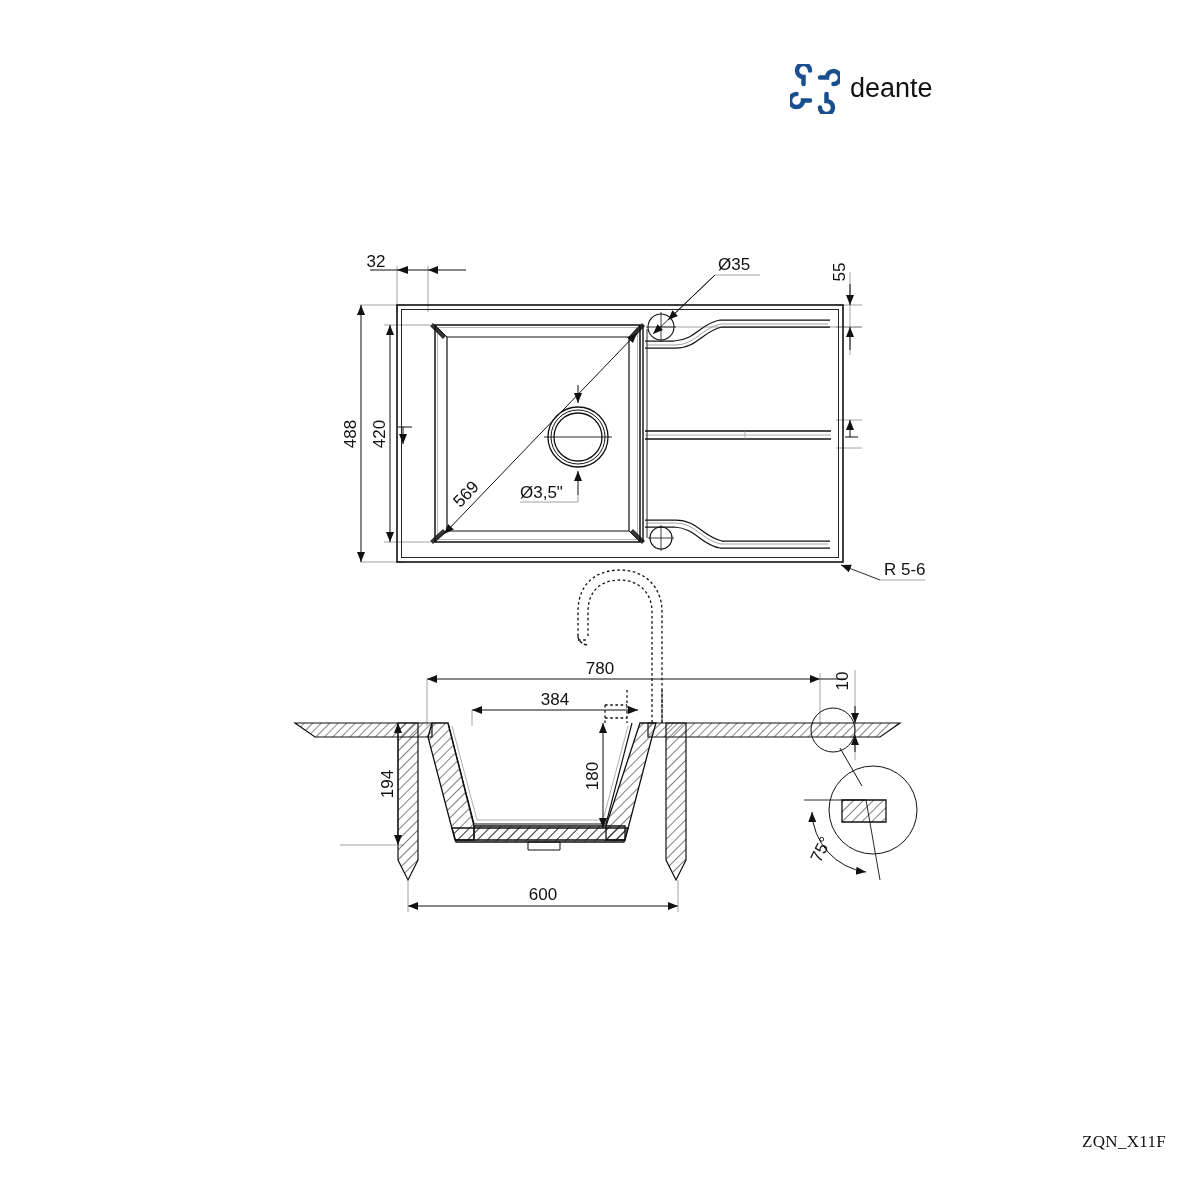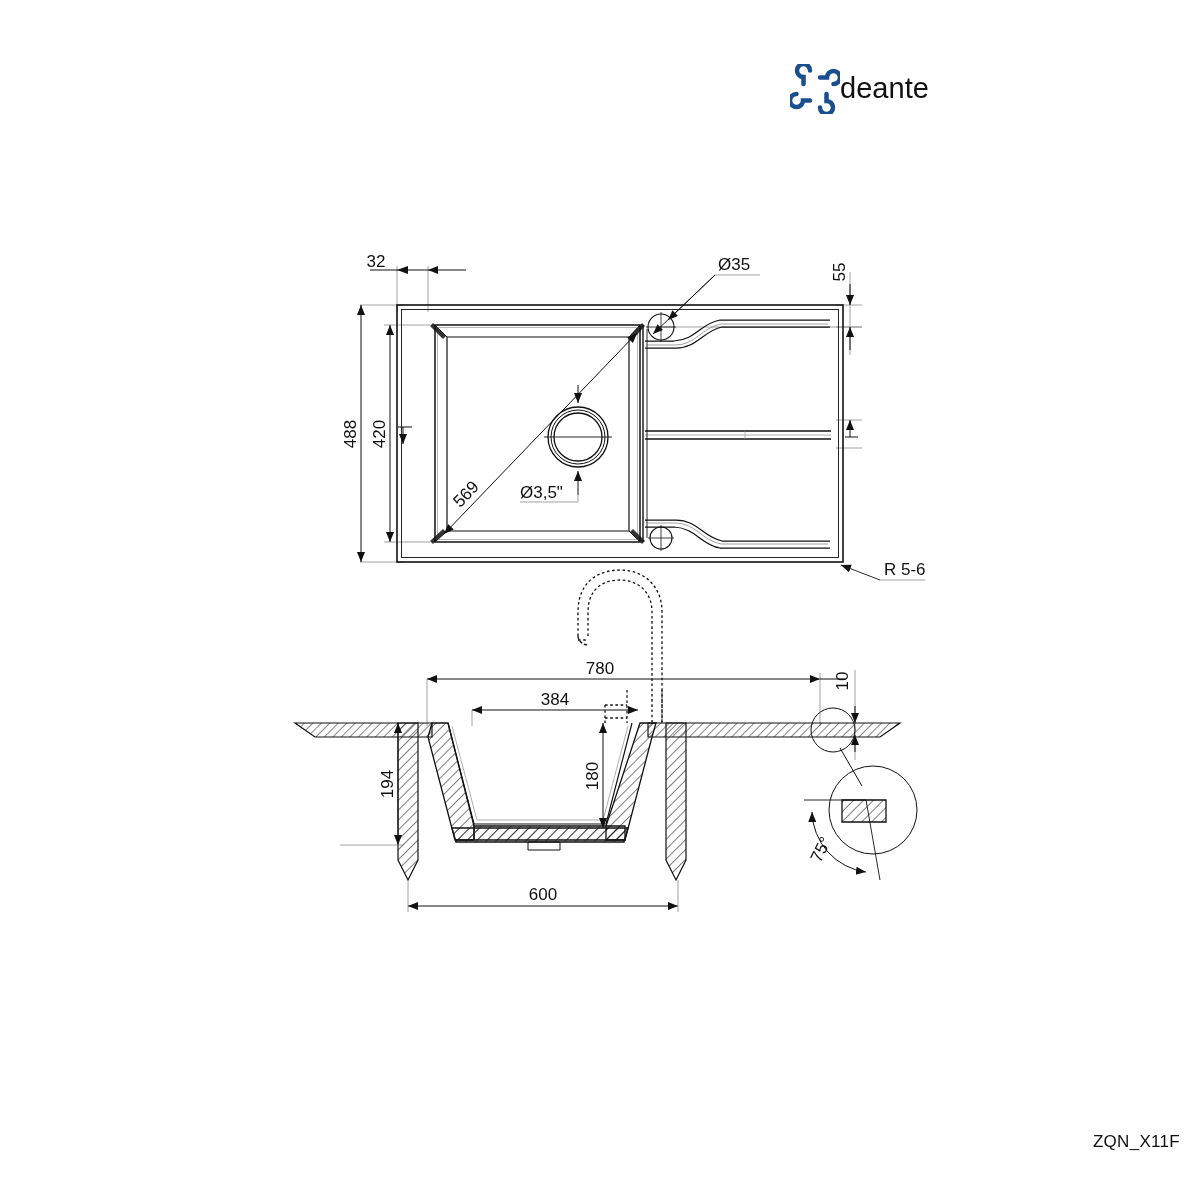"deante" .logo-wrap { gap: none -> 10px }
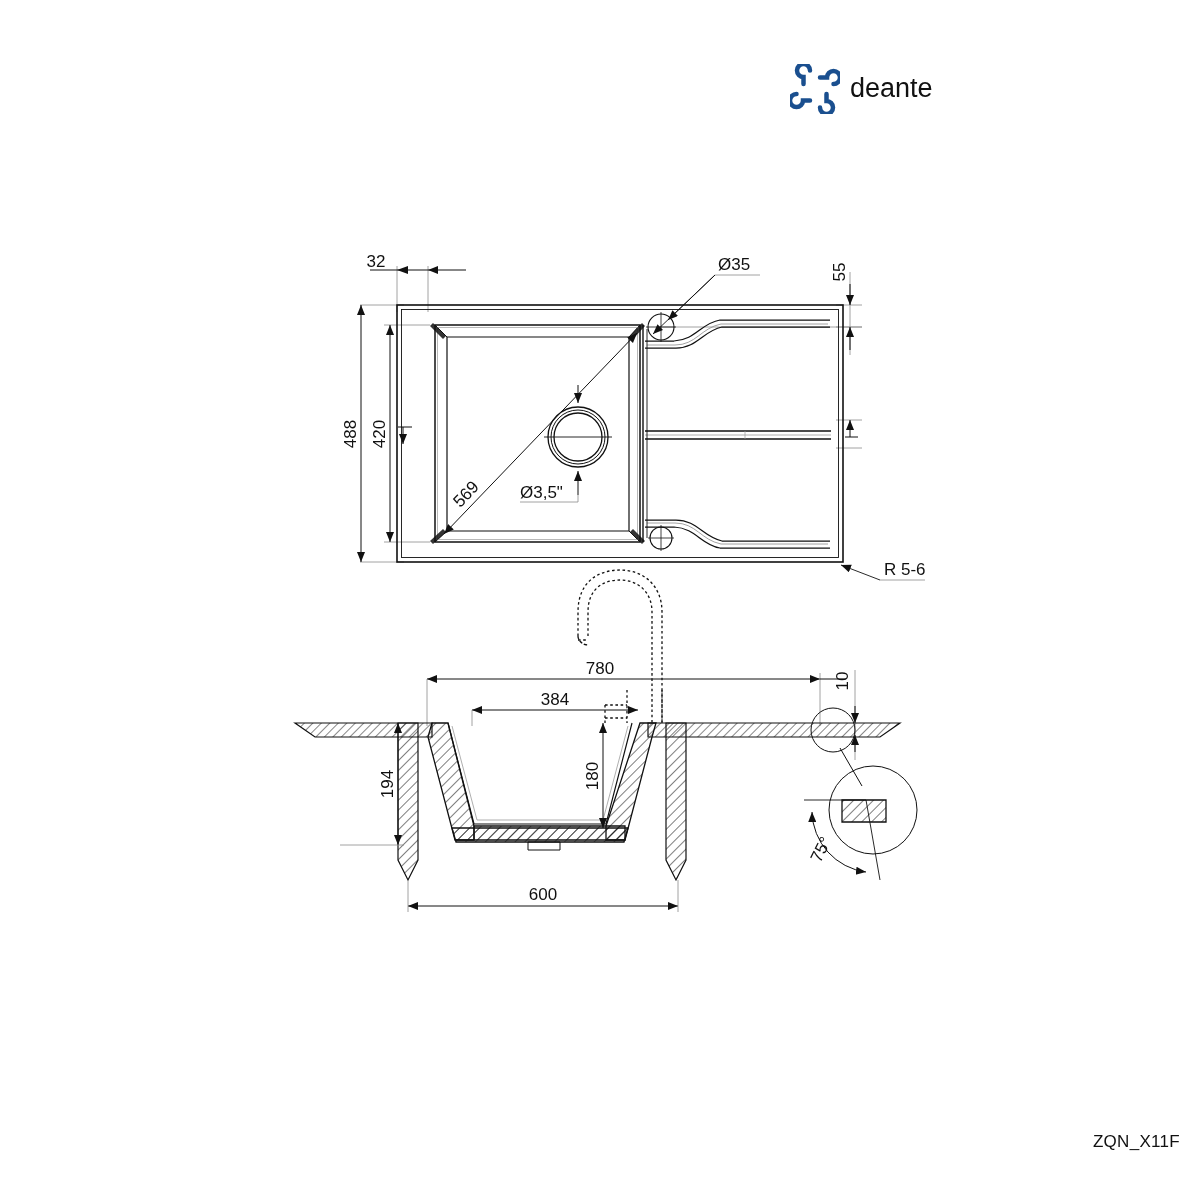"ZQN_X11F" .model-code { font-family: Liberation Sans, sans-serif -> Liberation Serif, serif; right: 20px -> 34px }
